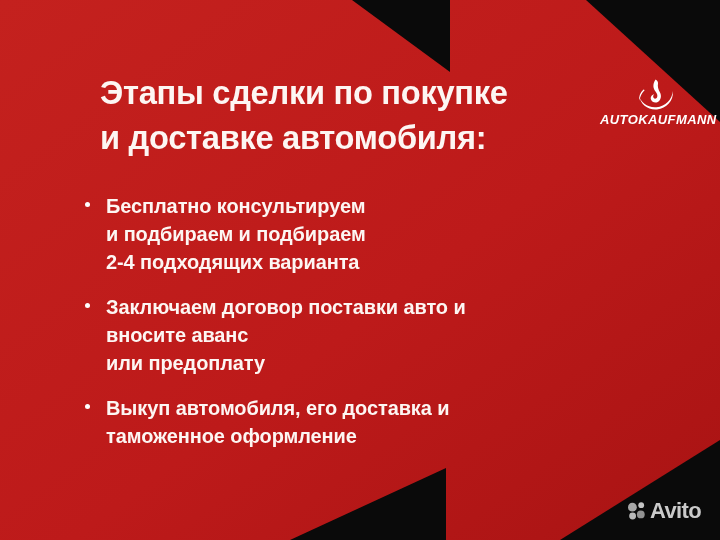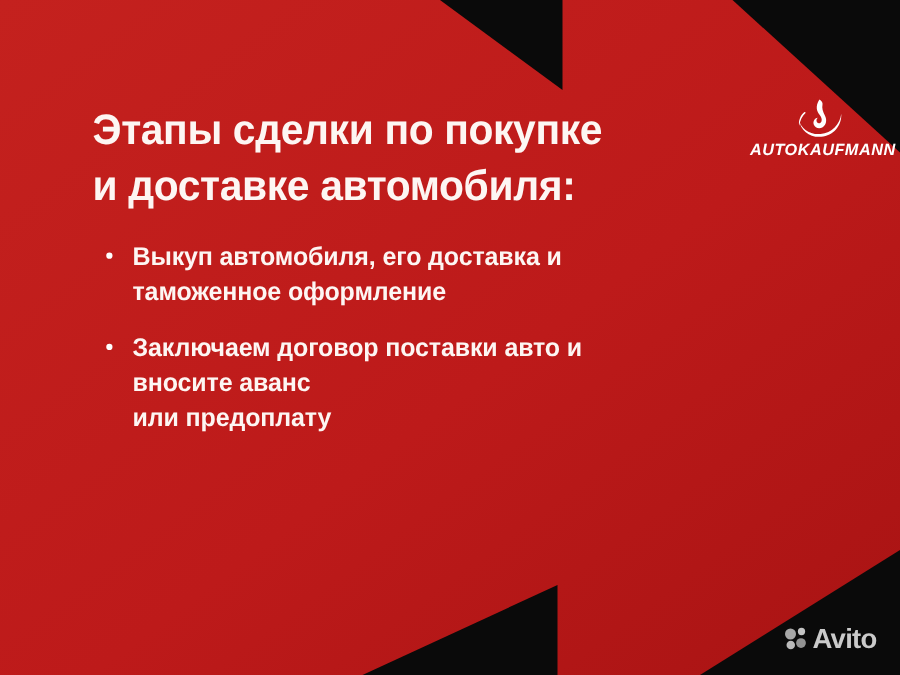"Этапы сделки по покупке" .title-block { left: 74px -> 100px; margin-top: 12px -> none }
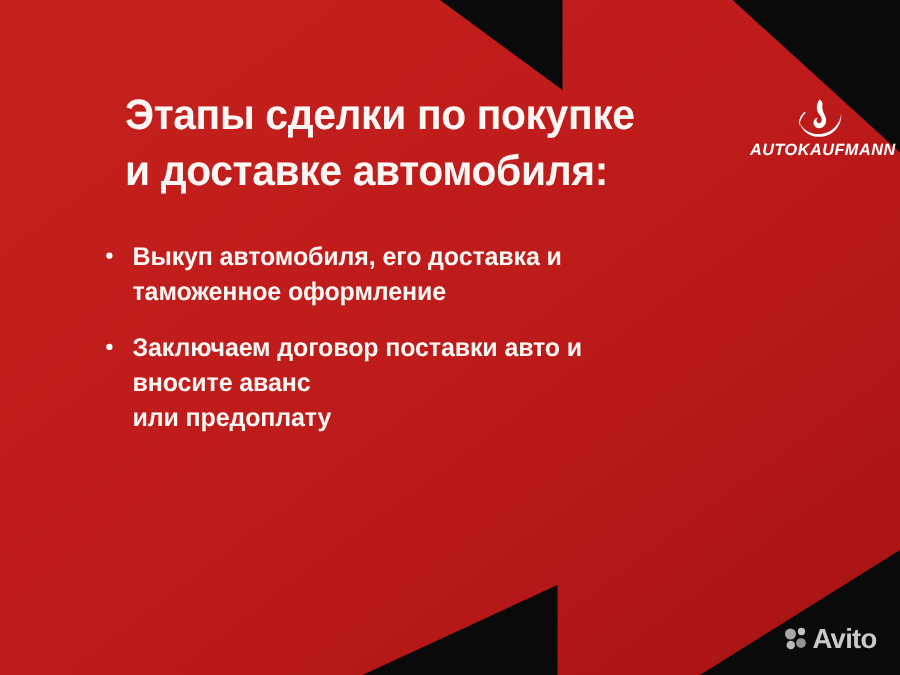"Бесплатно консультируем" div.bullet-item { html: none -> <div> <span></span> <div>Бесплатно консультируем</div> <div>и подбираем и подбираем</div> <div>2-4 подходящих варианта</div> </div> }
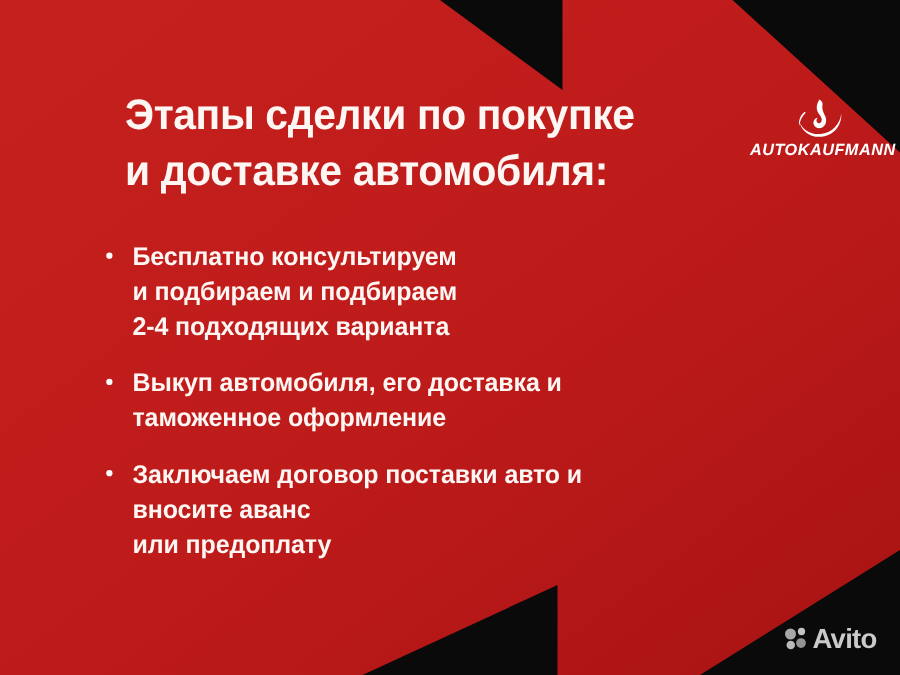"Выкуп автомобиля, его доставка и" div.bullet-item { order: before "Заключаем договор поставки авто и" -> after "Заключаем договор поставки авто и" }
